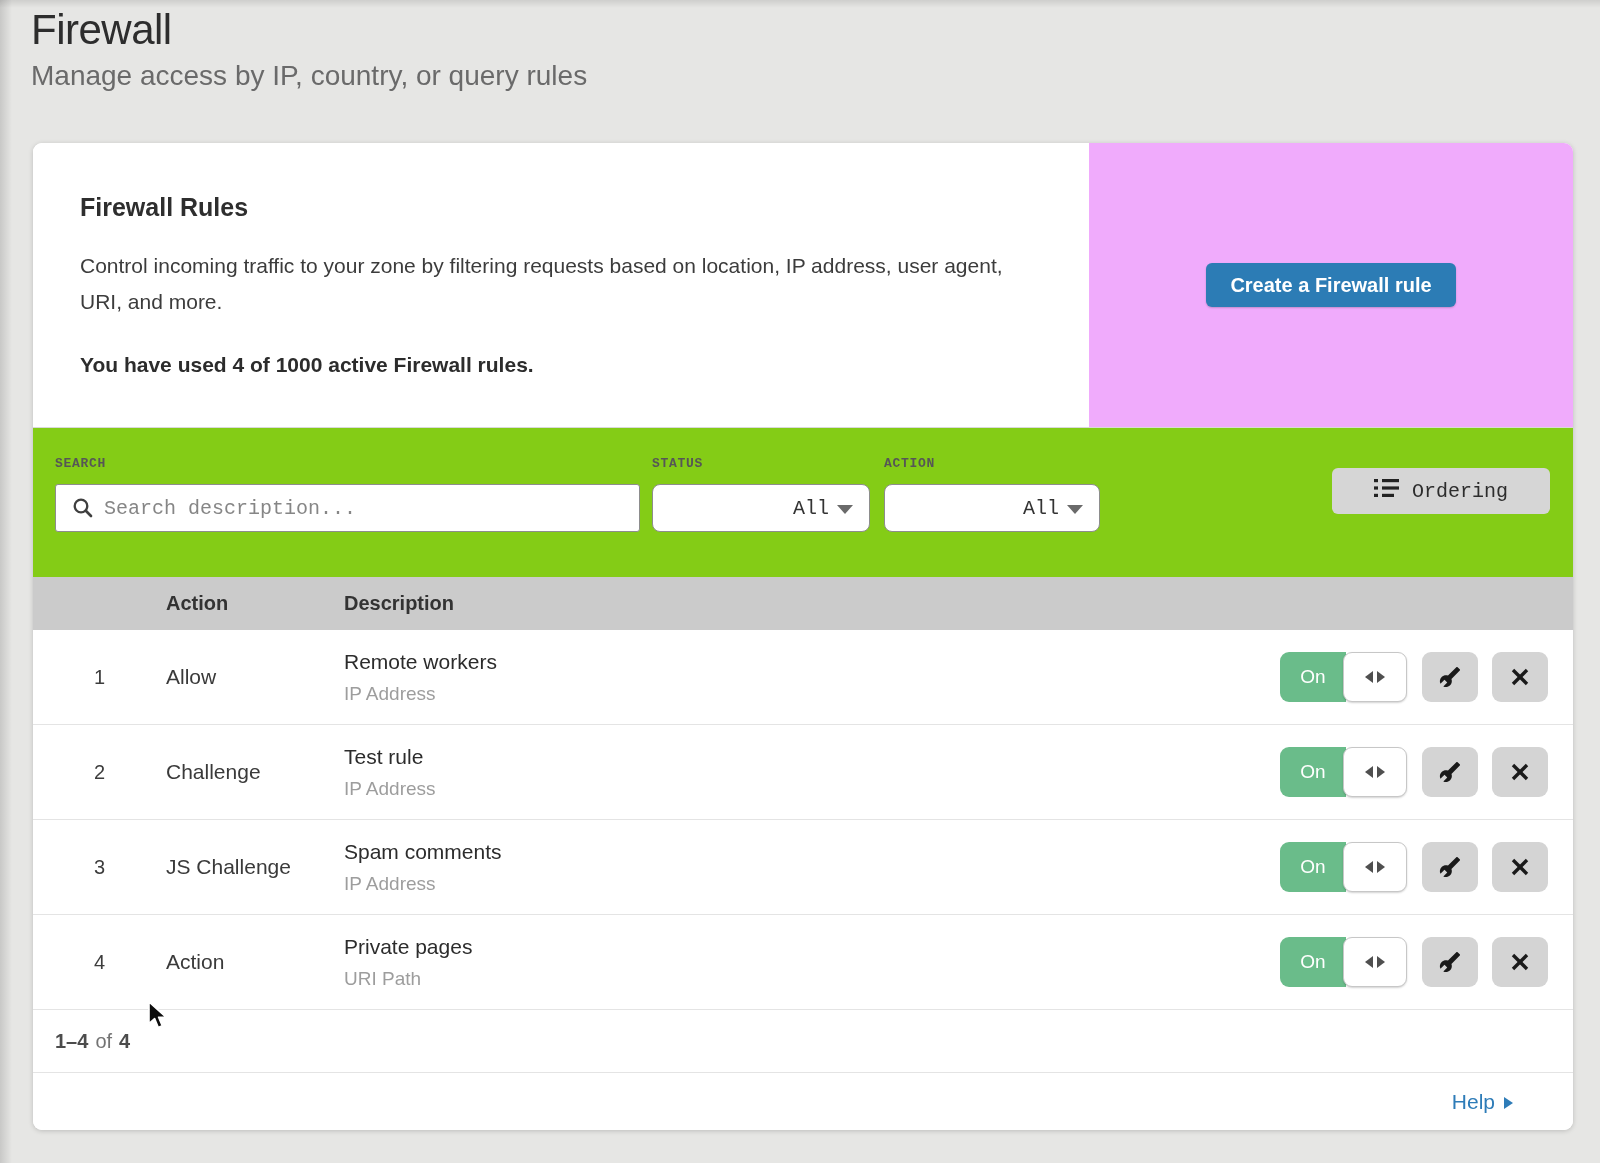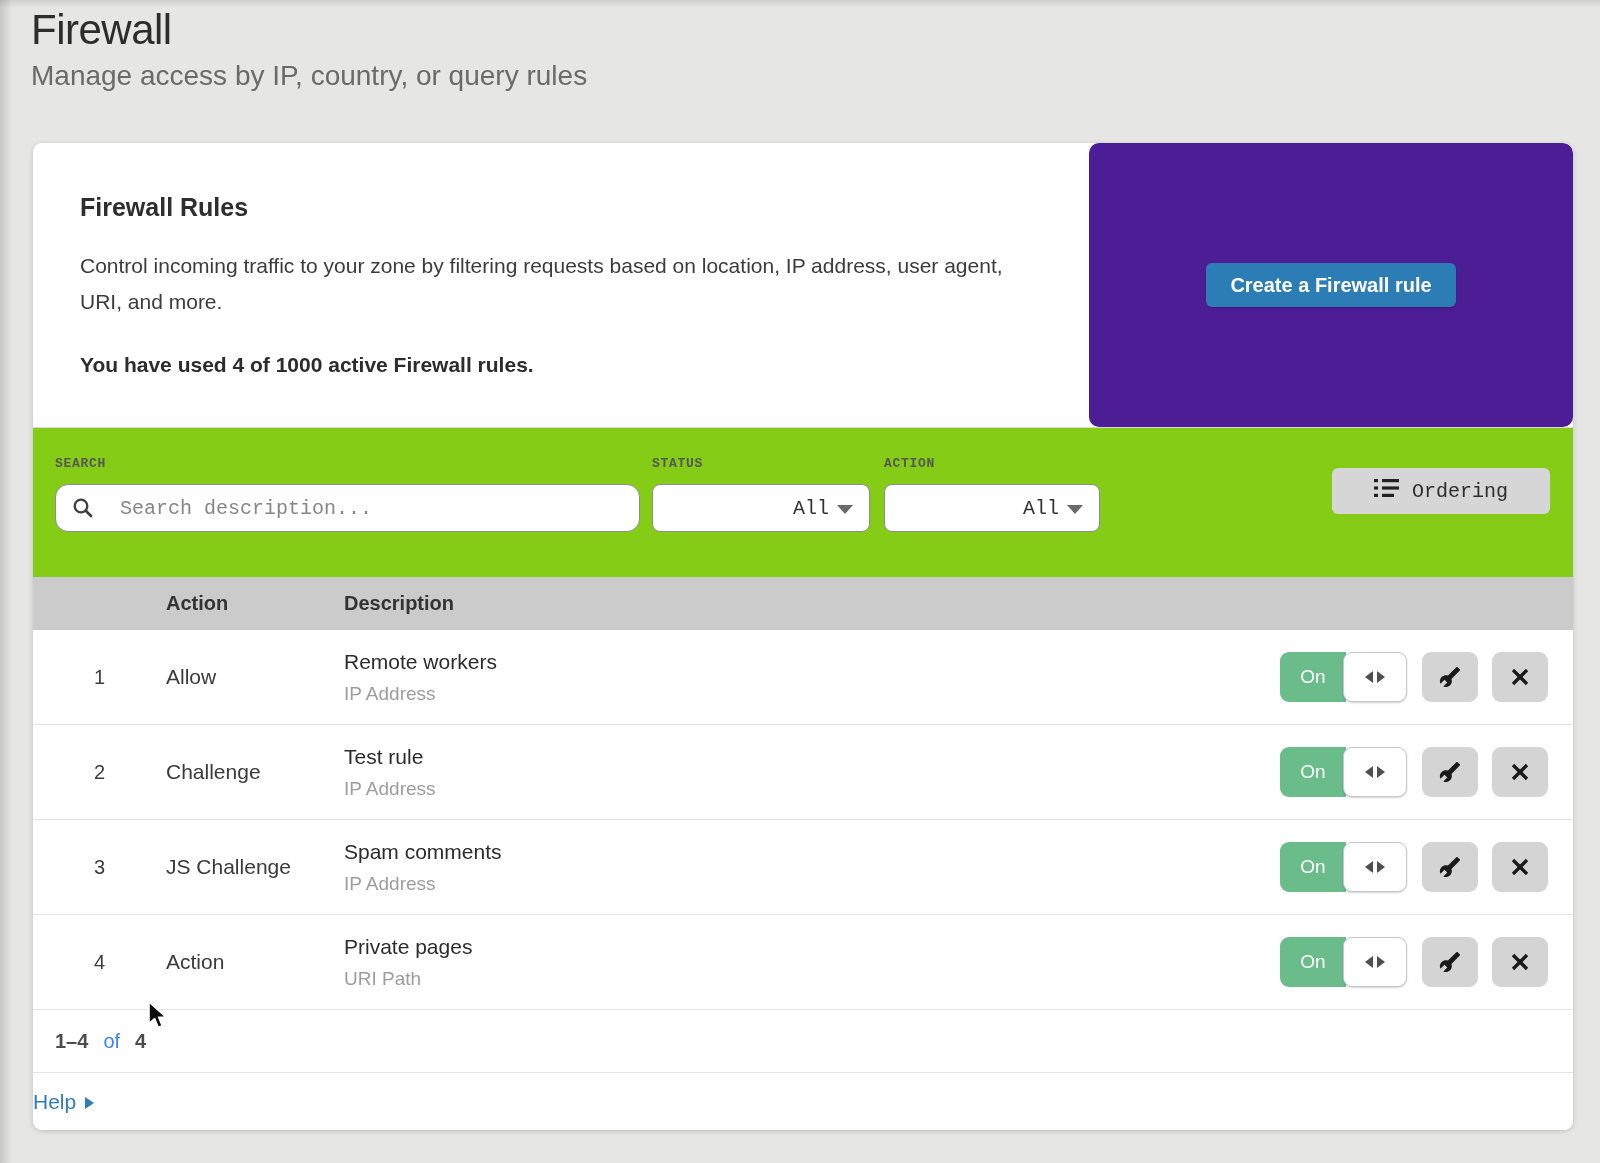"Create a Firewall rule" .card-top-right { background: #4c1d95 -> #f0abfc; border-radius: 10px -> none }
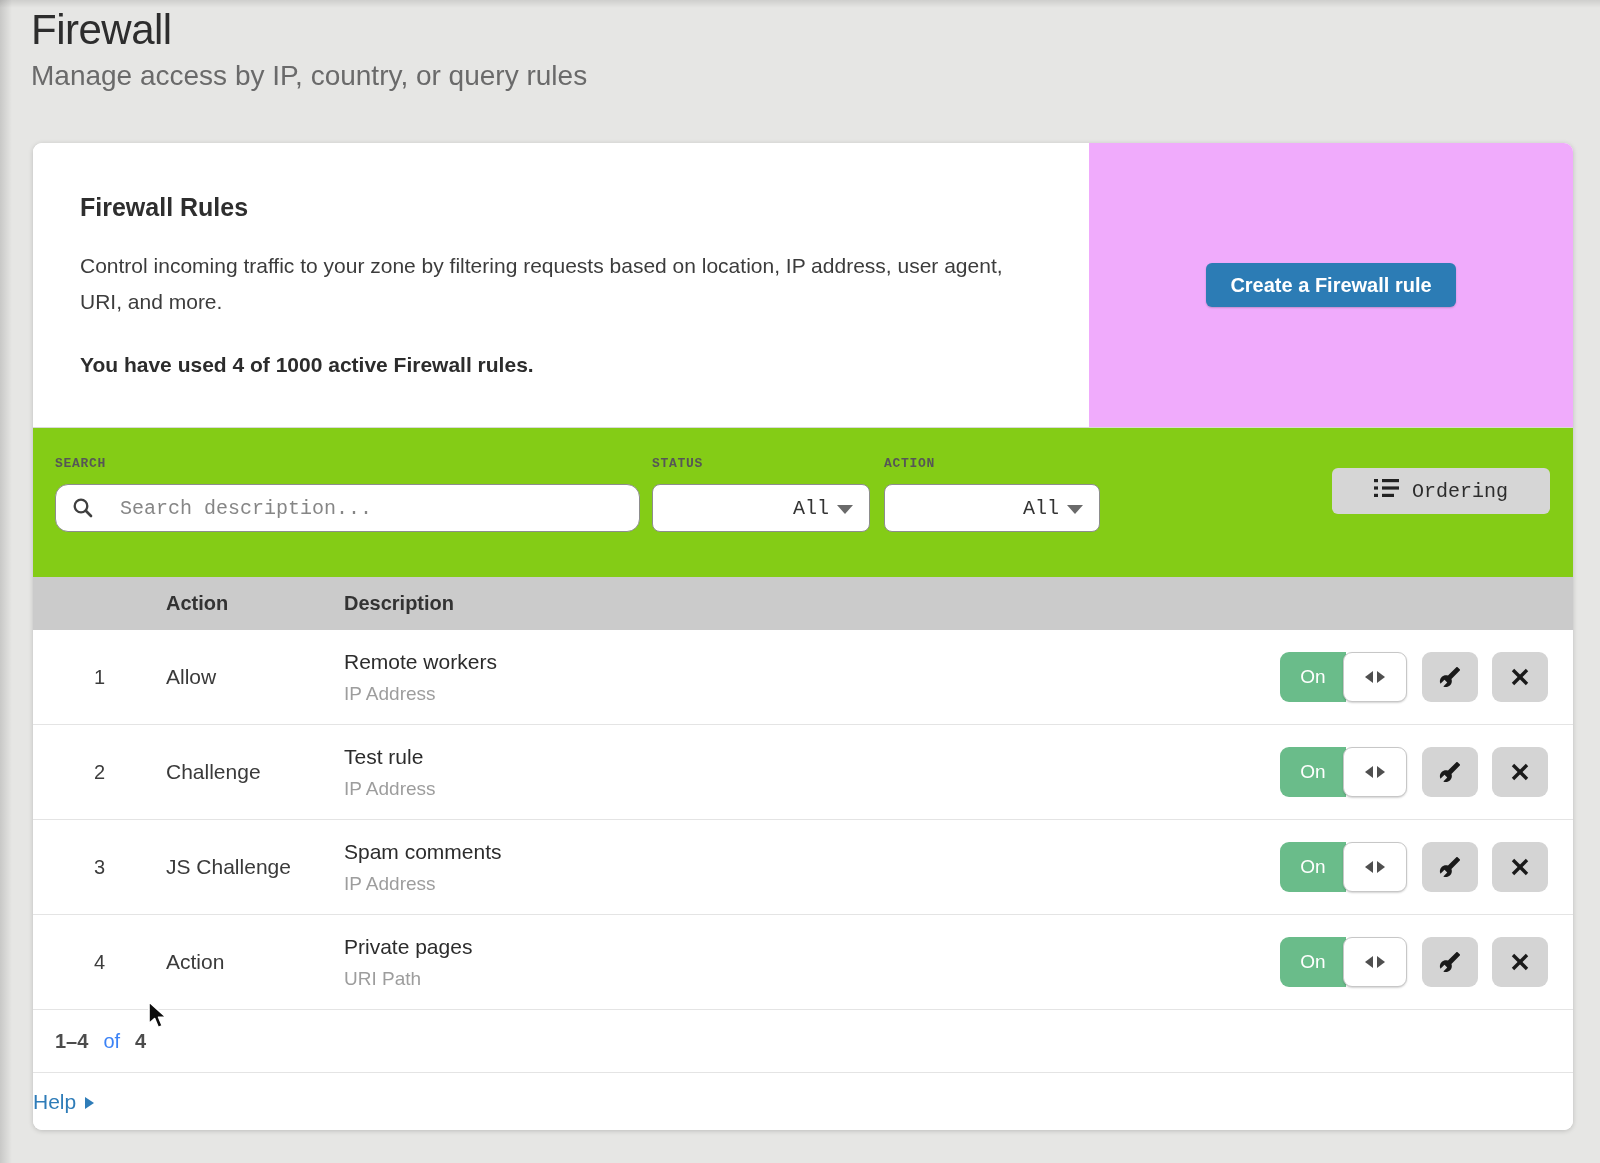"Search description..." .search-box input { border-radius: 13px -> 3px; padding: 0 16px 0 64px -> 0 16px 0 48px }
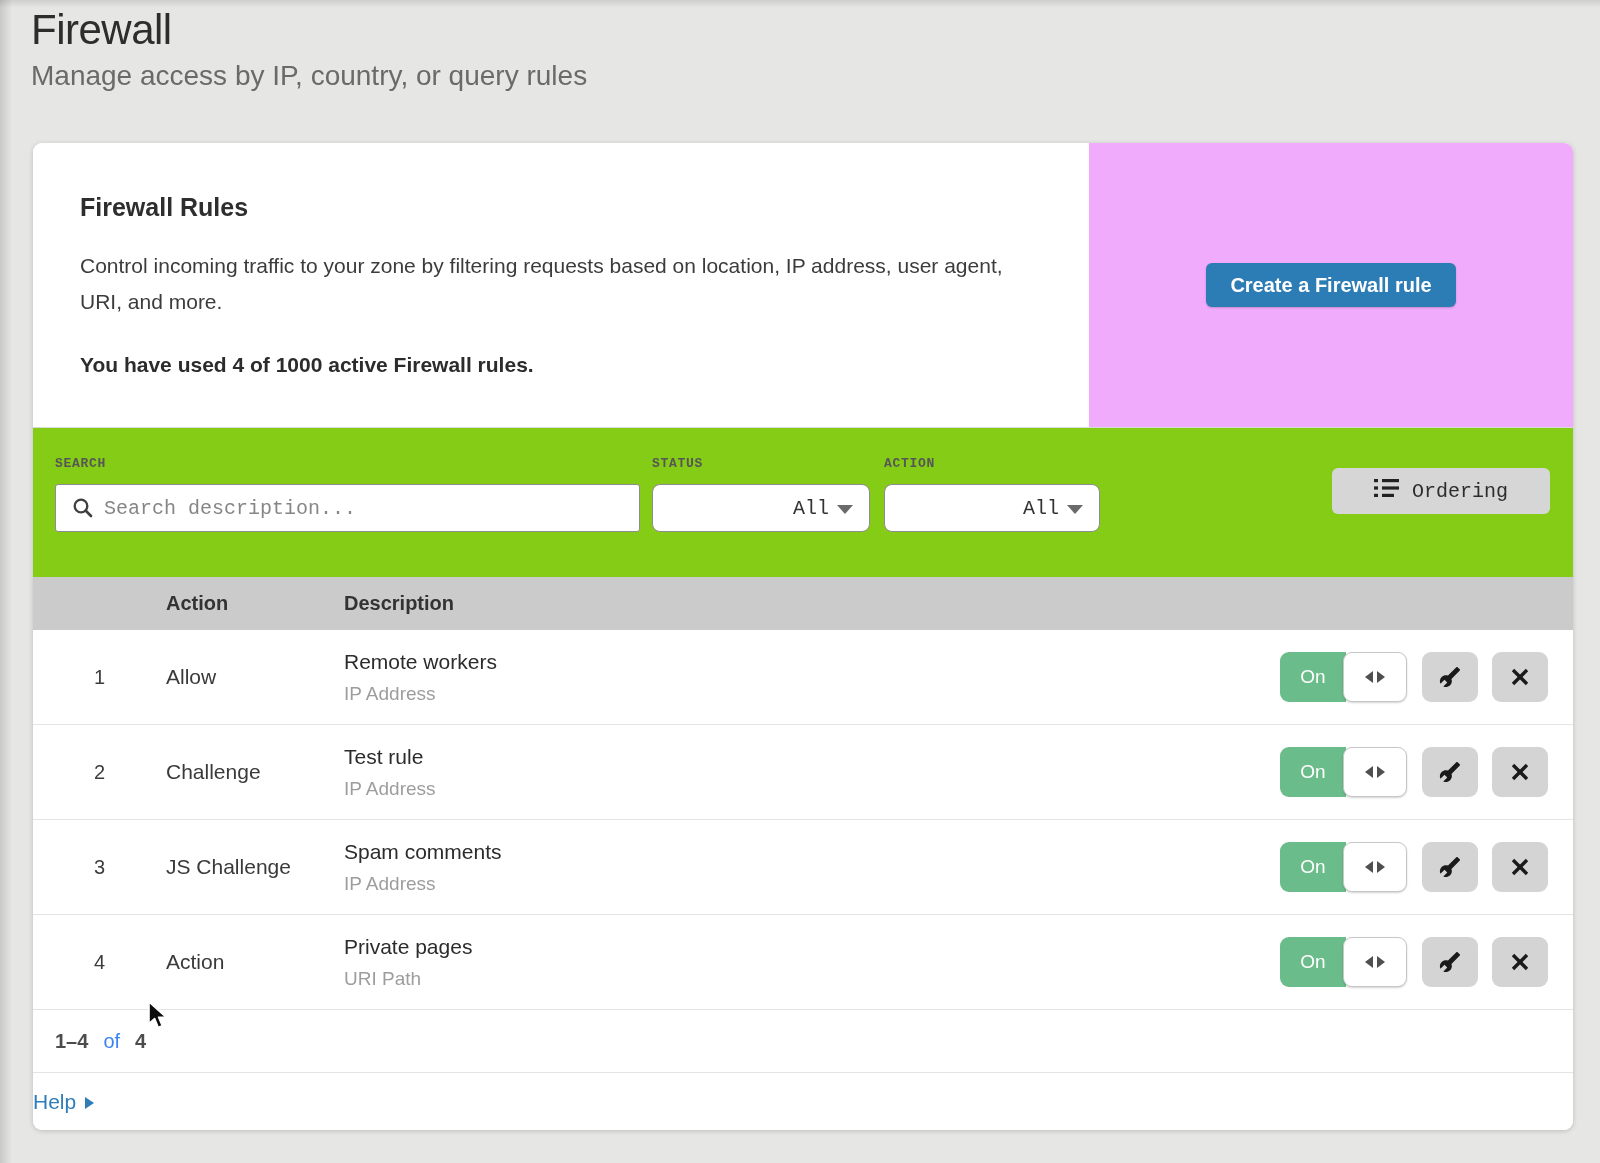"of" .pg-of { color: #3b82f6 -> #737373; margin: 0 15px -> 0 7px }
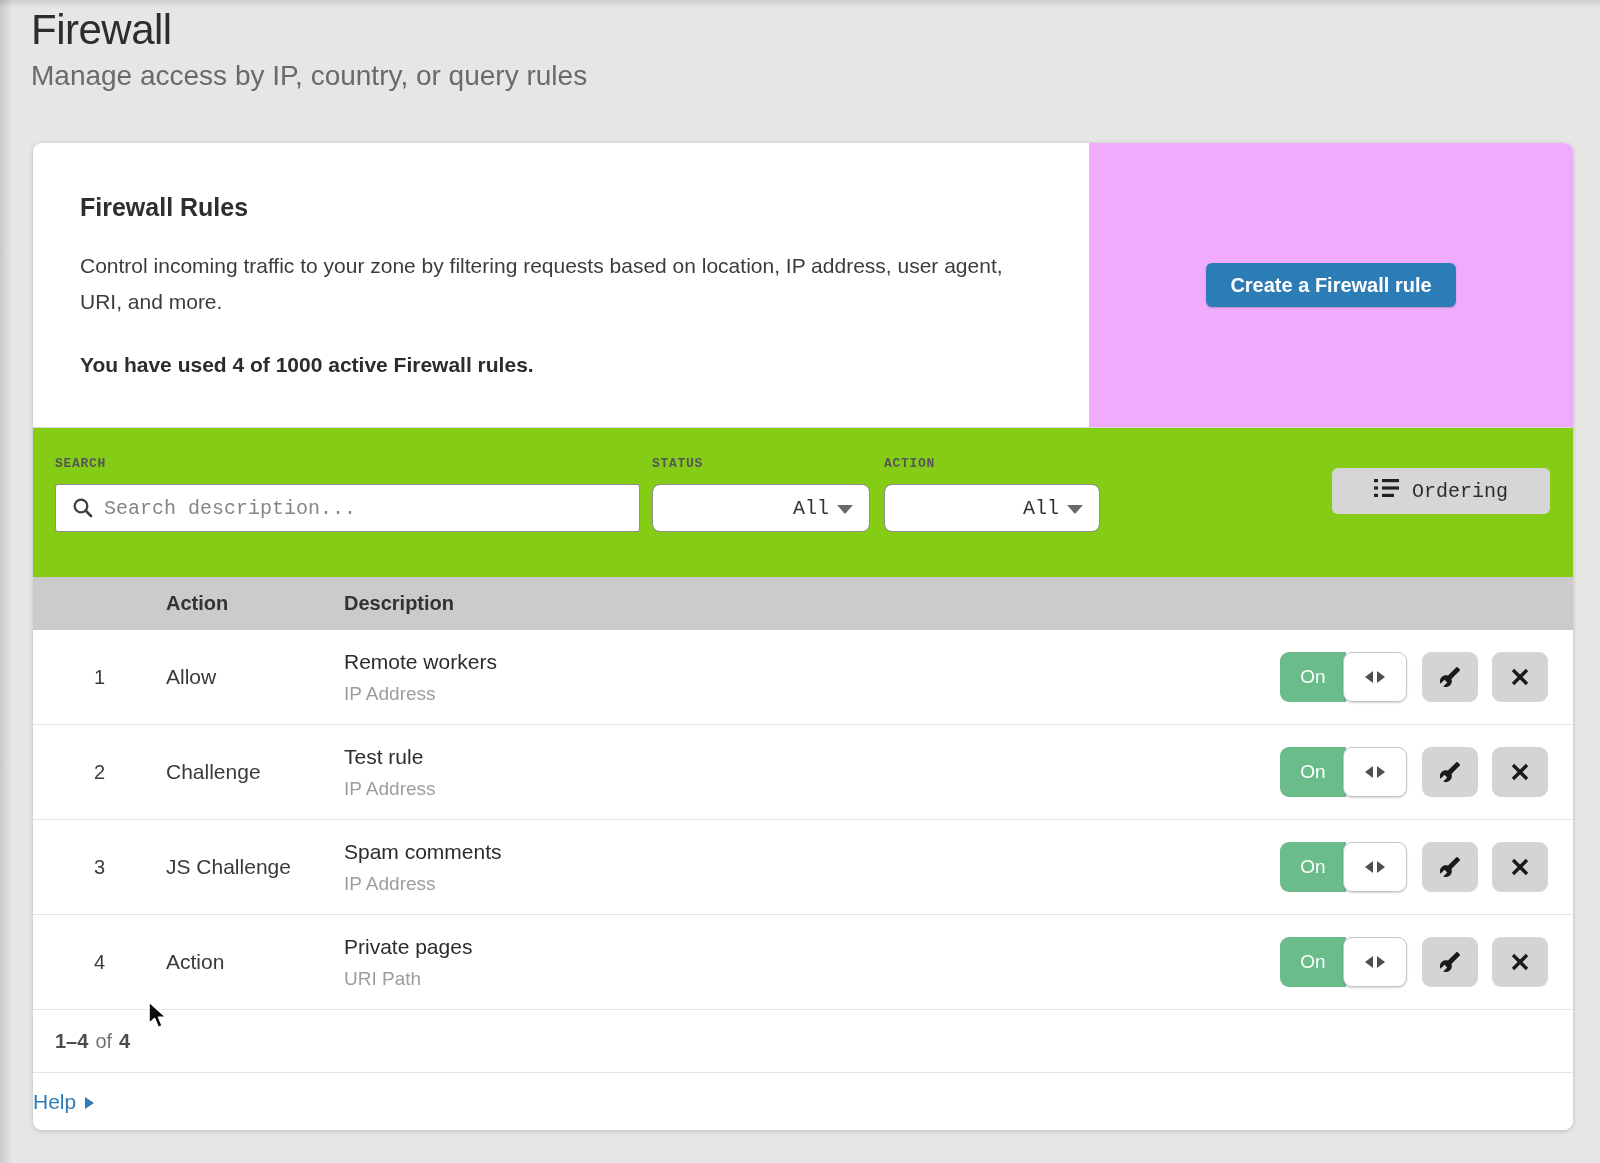"Help" .help-row { justify-content: none -> flex-end }
